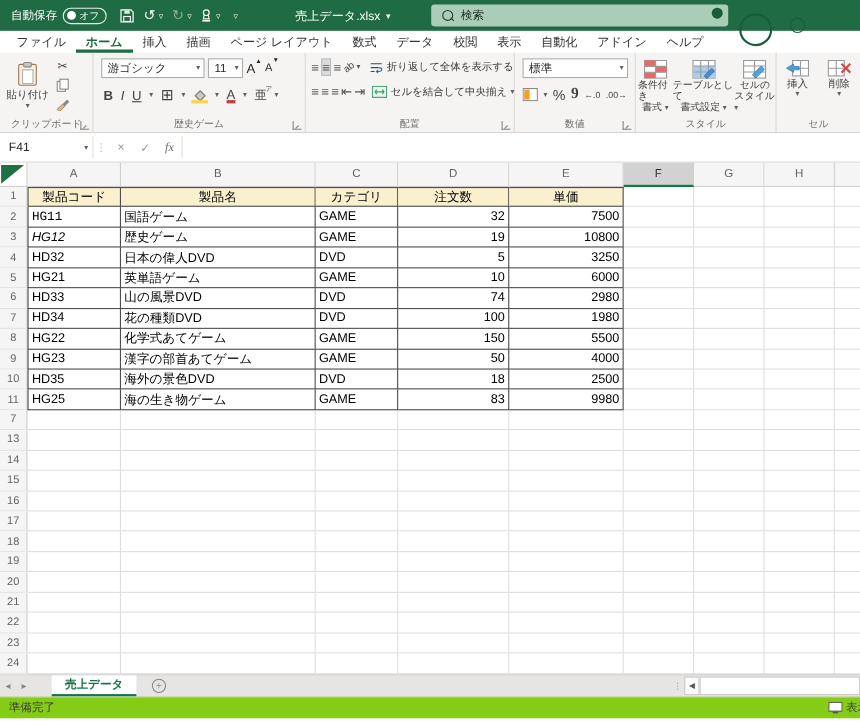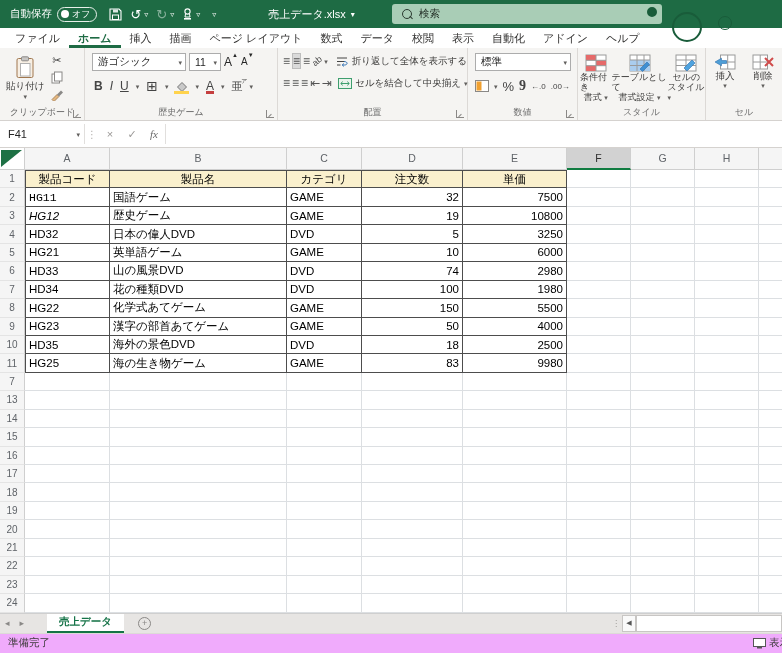"準備完了" .statusbar { background: #f0abfc -> #84cc16 }
